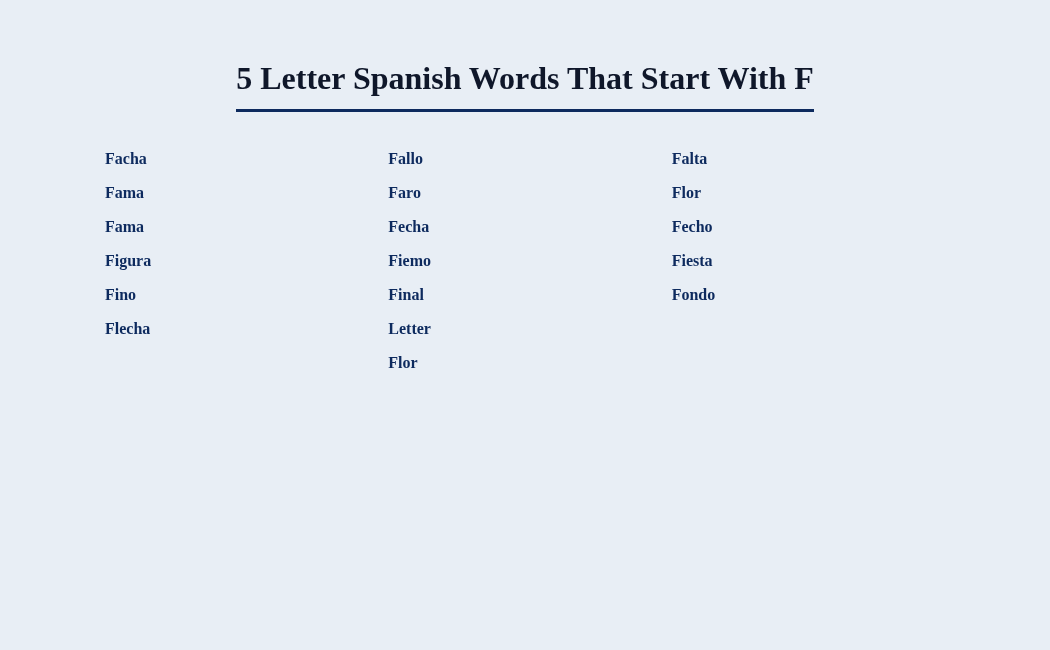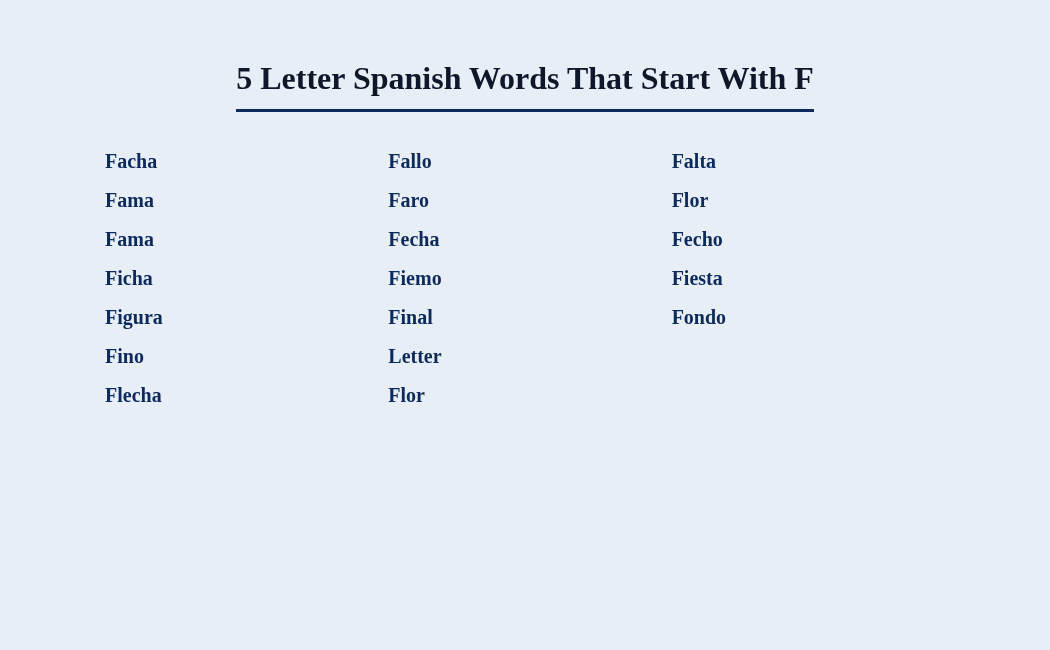"Facha" .word-item { font-size: 20px -> 16px }
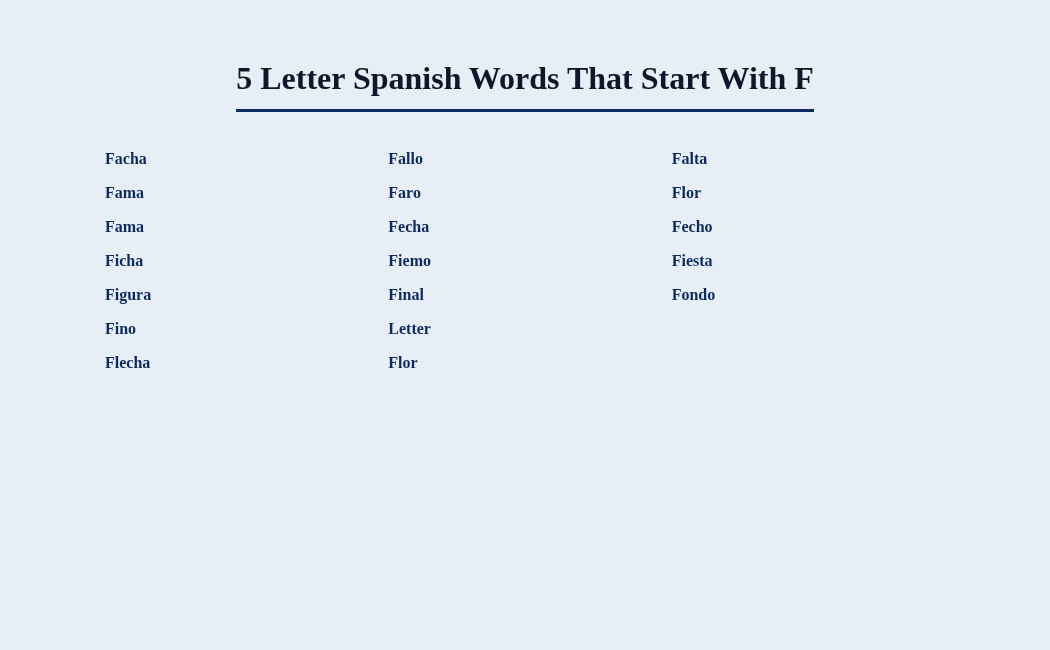"Ficha" div.word-item { html: <div>Ficha</div> -> none }
